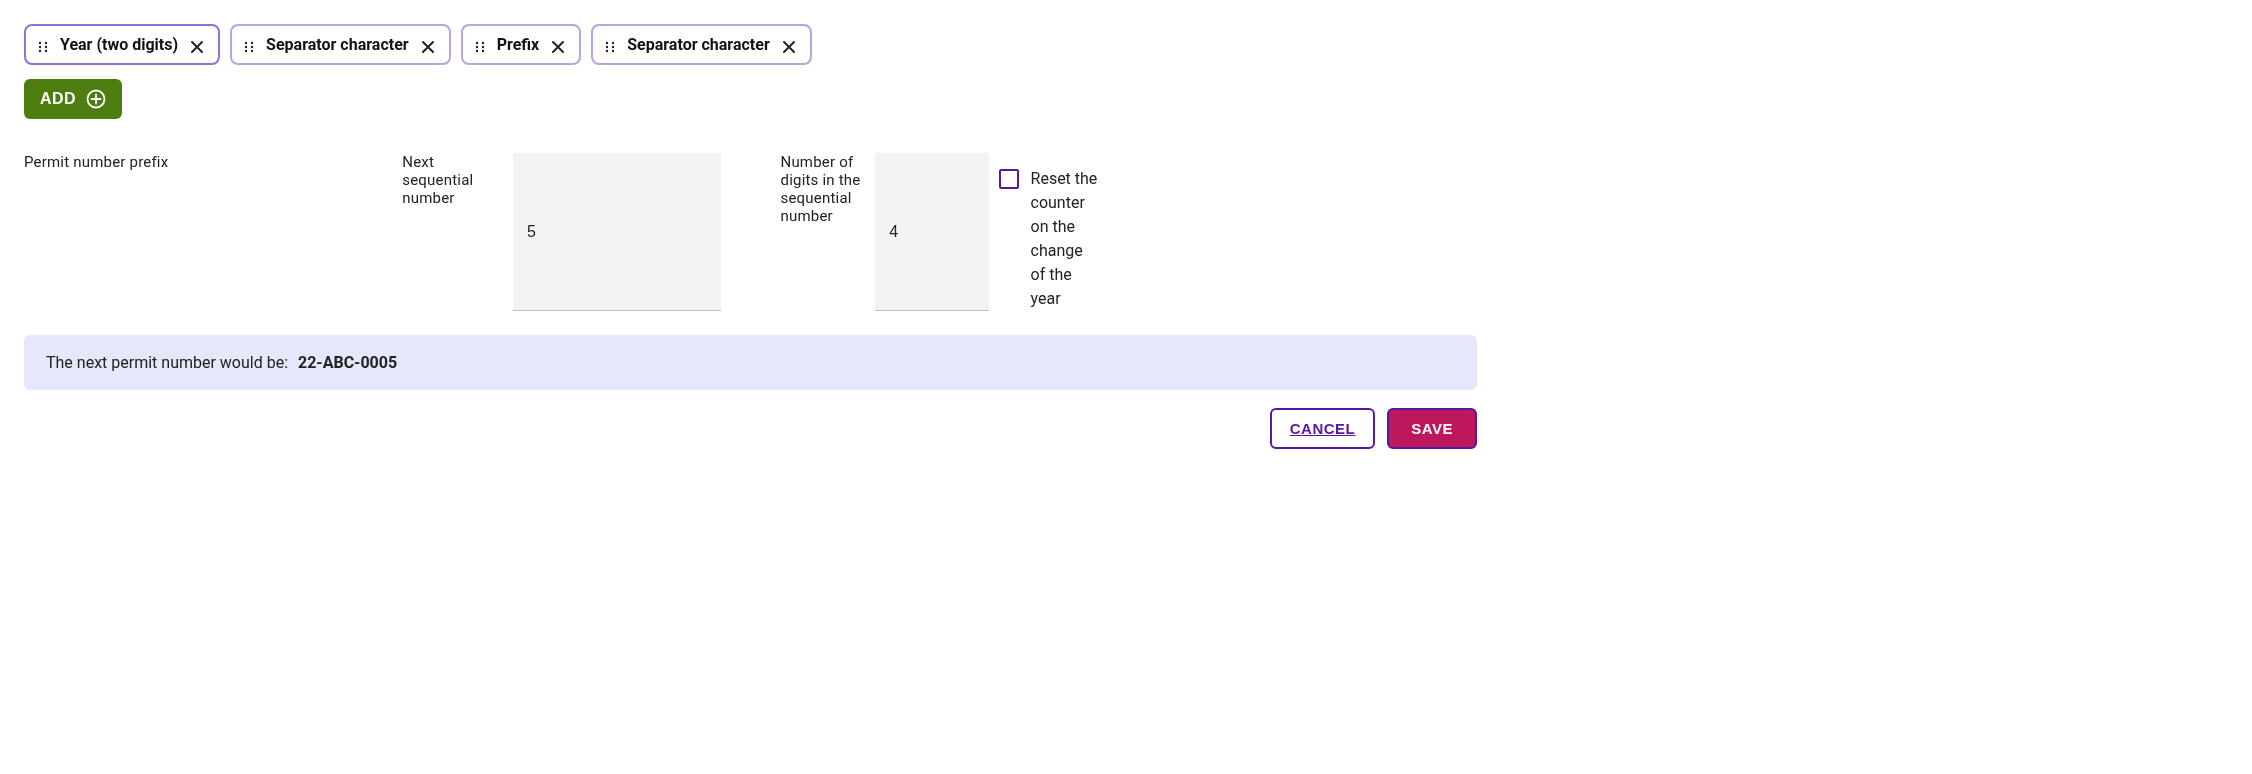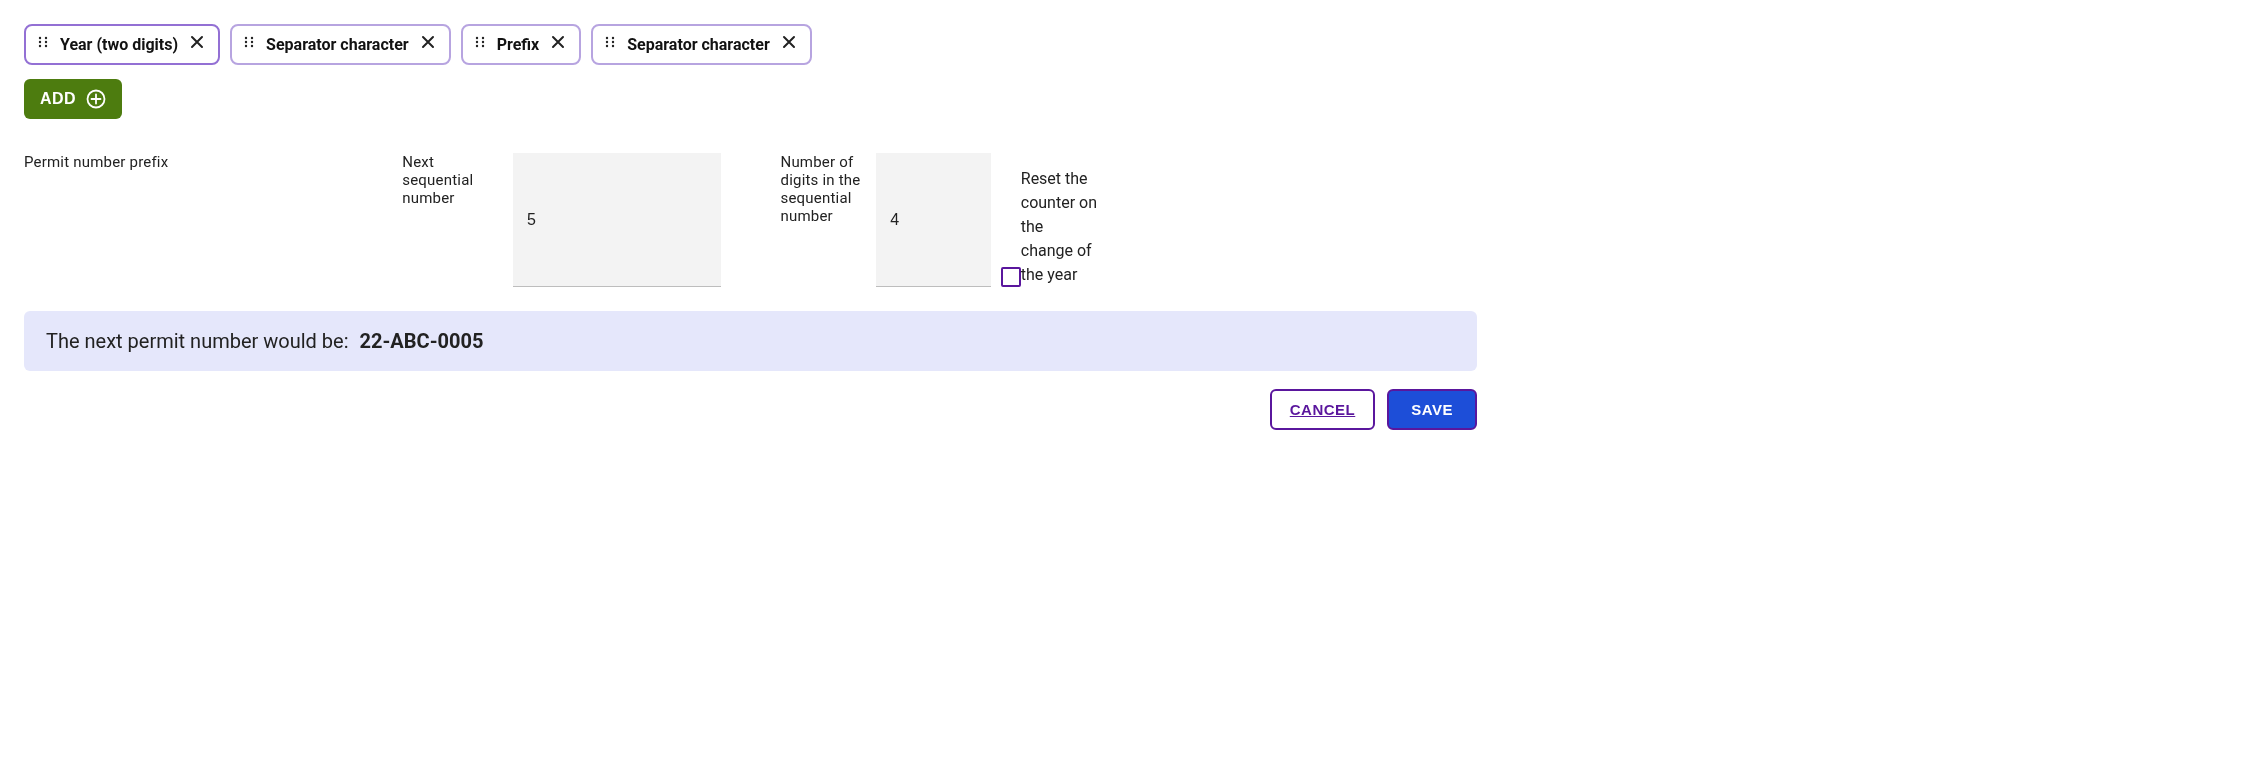"Year (two digits)" .chip { align-items: flex-start -> flex-end }
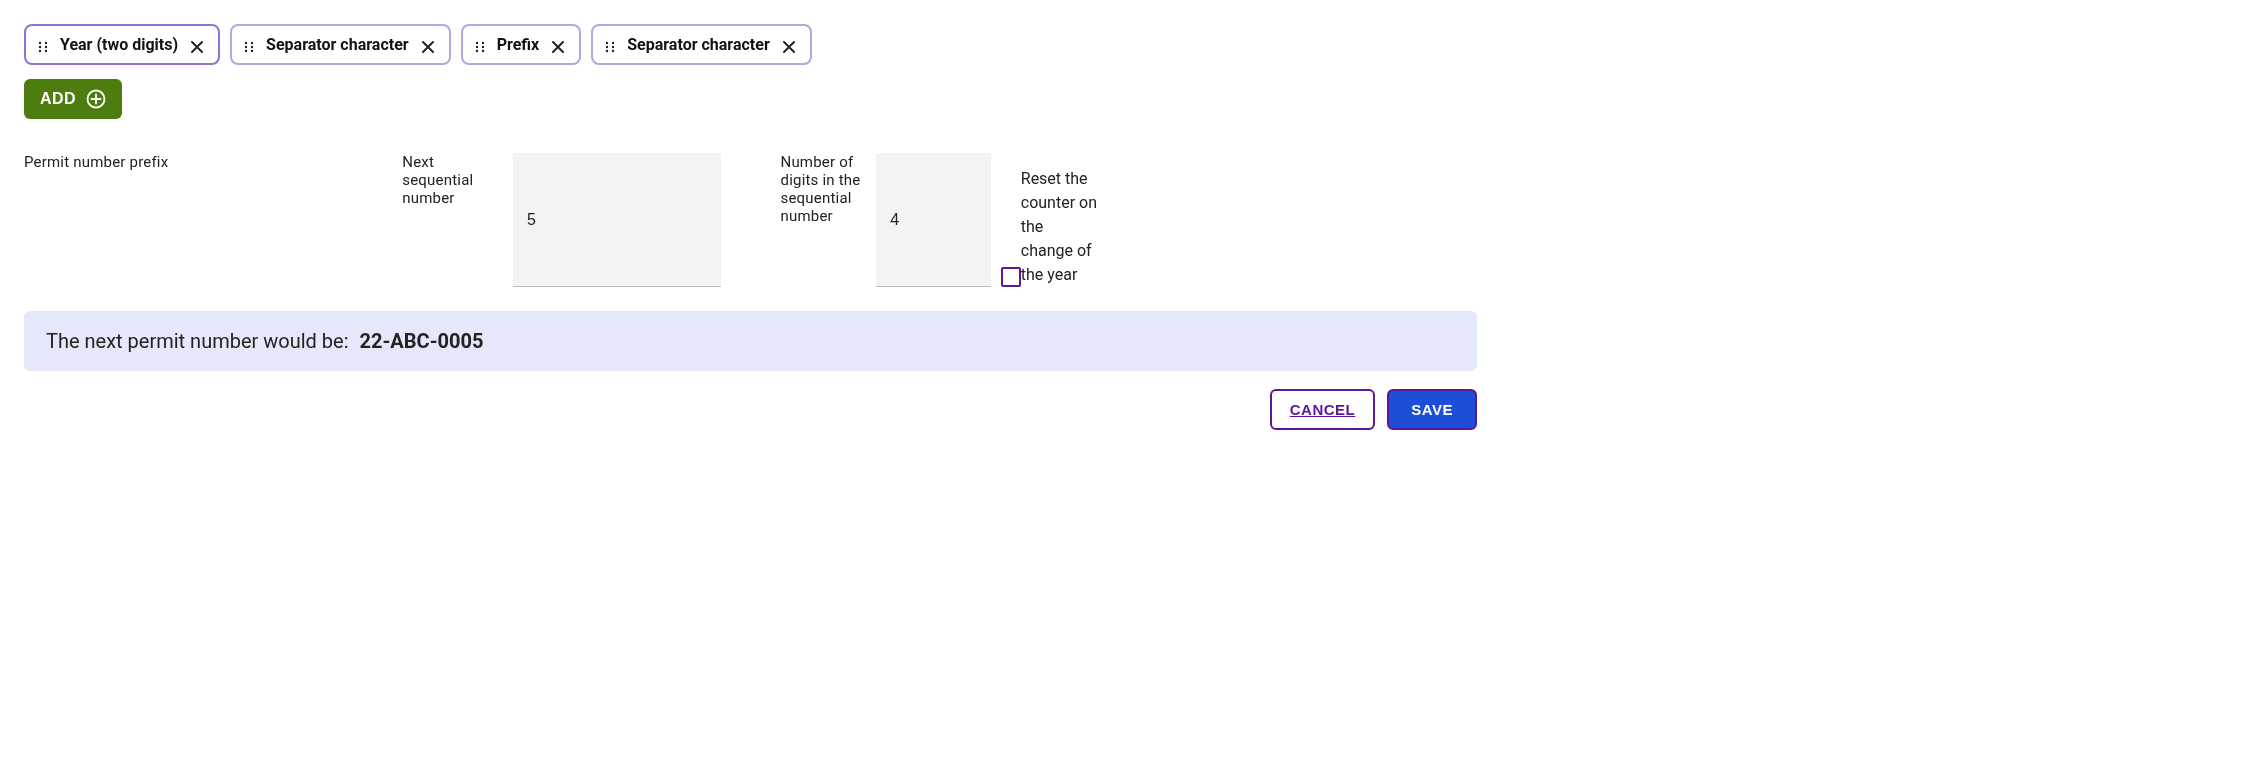"Reset the counter on the" .checkbox-row { align-items: flex-end -> flex-start; gap: none -> 12px }
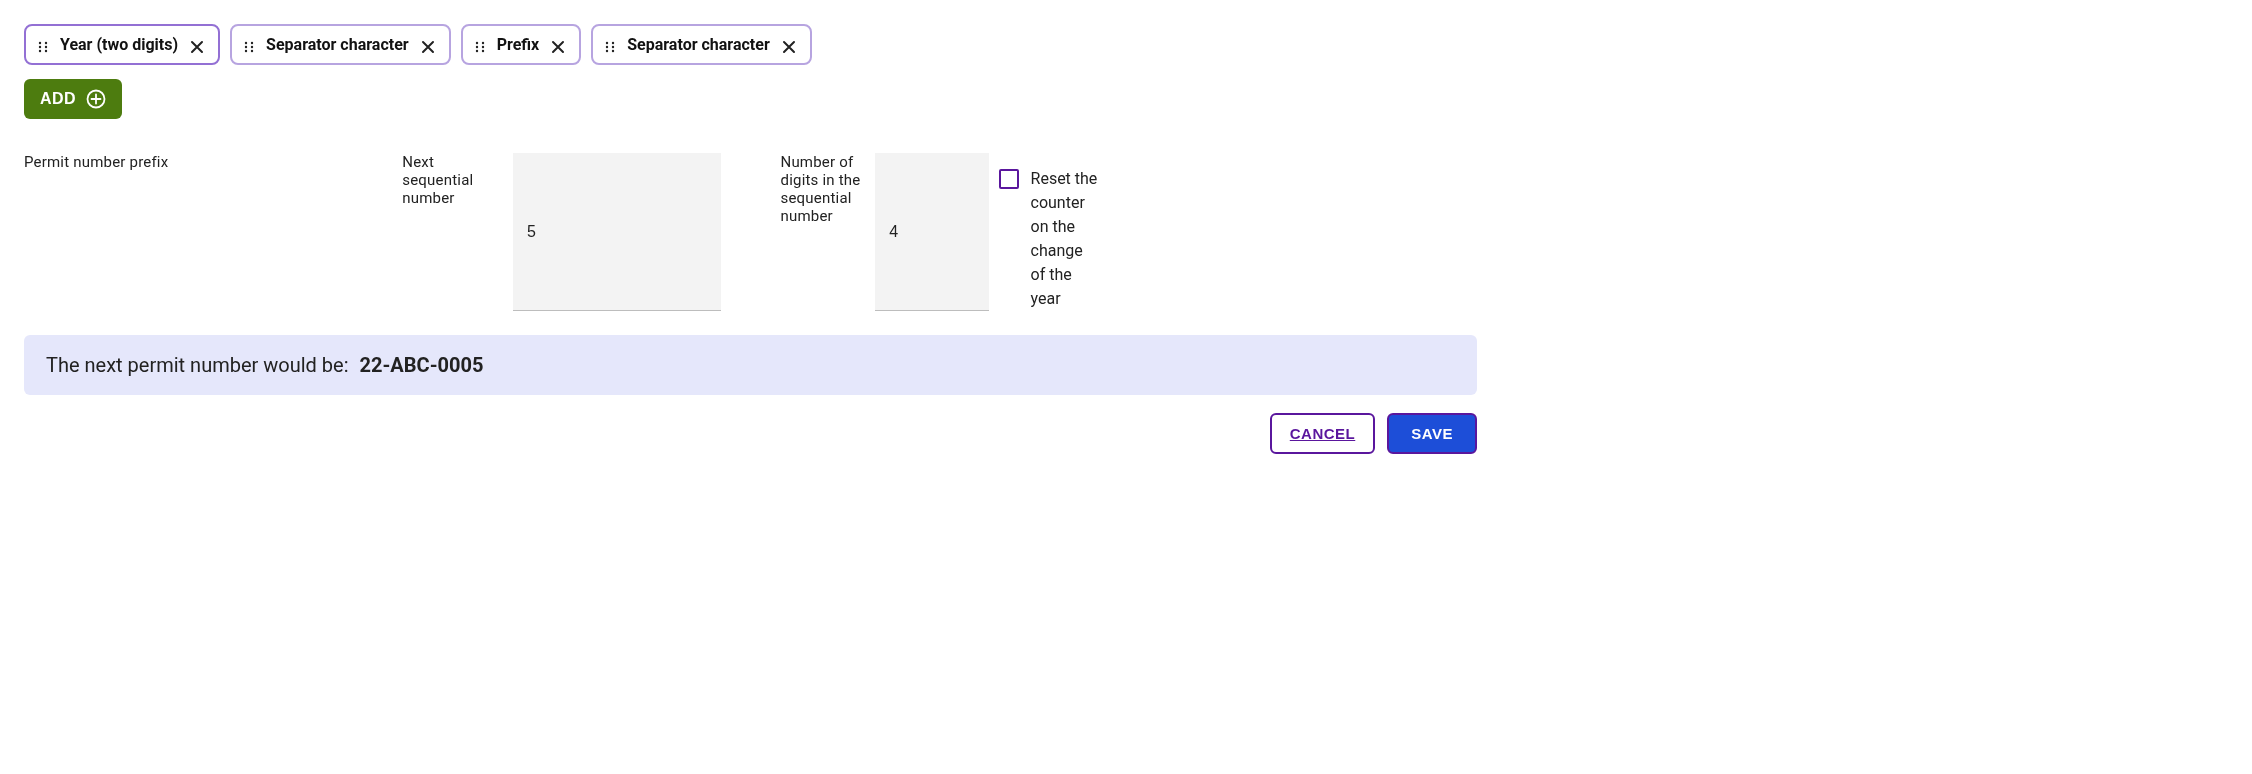"The next permit number would" .preview-banner { font-size: 20px -> 16px }
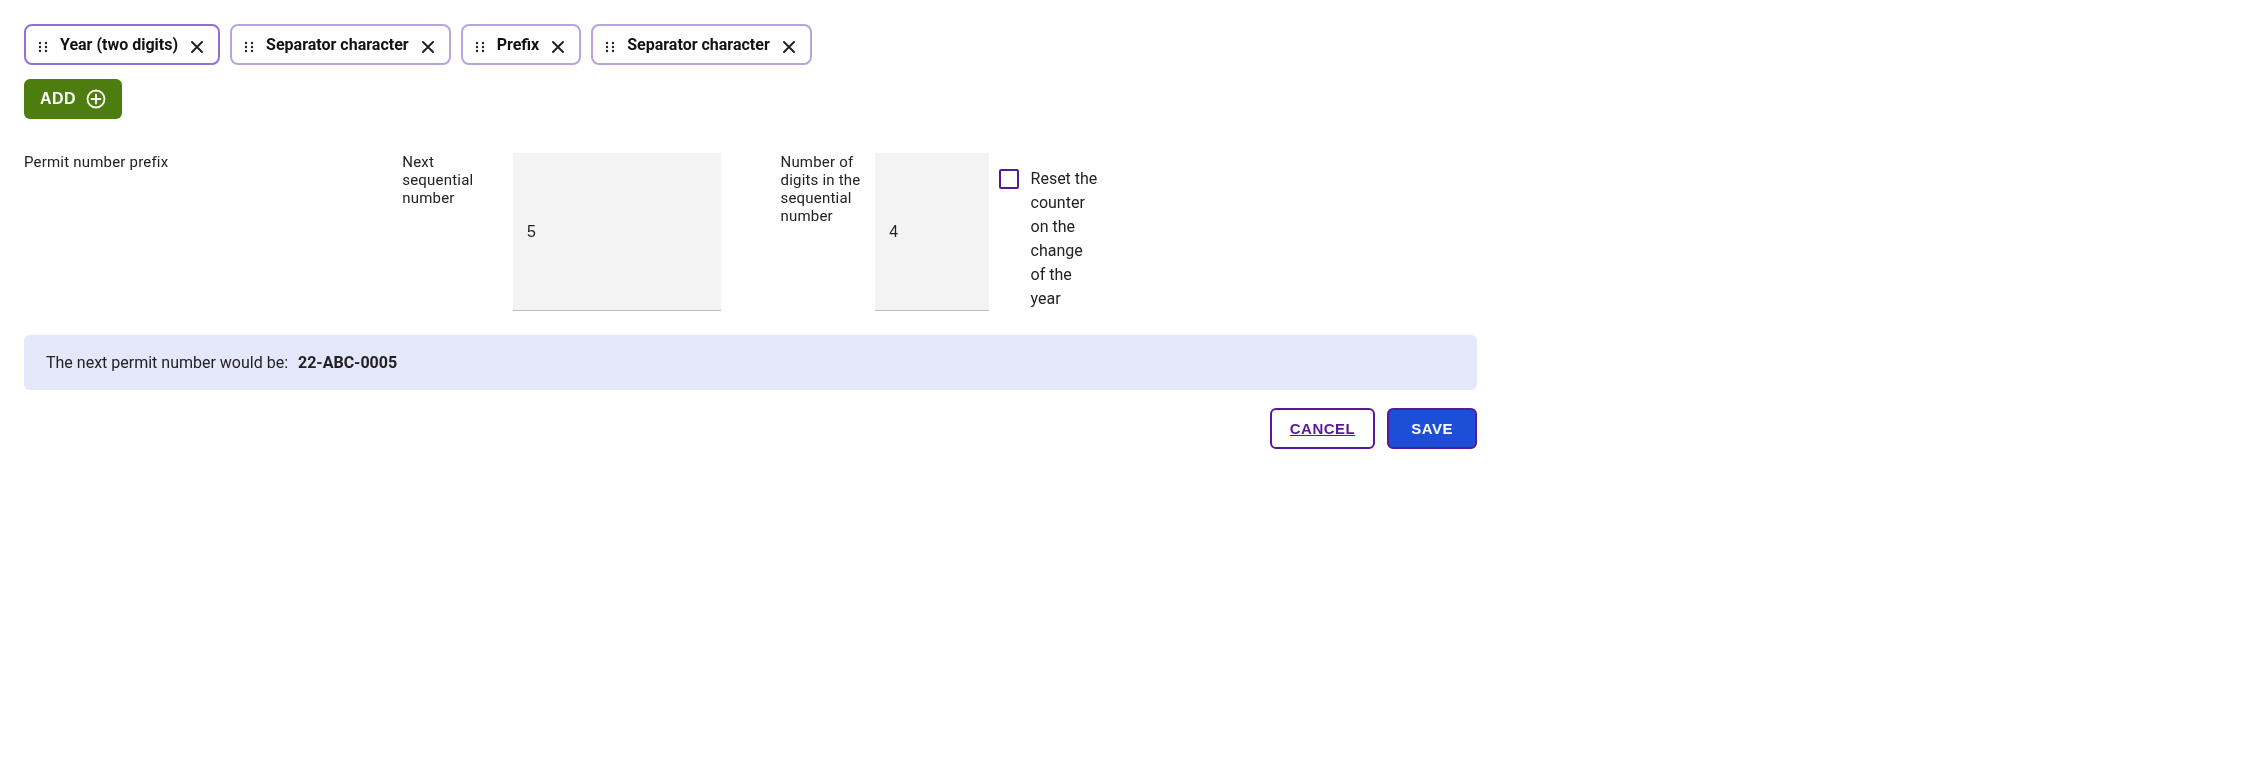"SAVE" .btn-save { background: #1d4ed8 -> #be185d }
